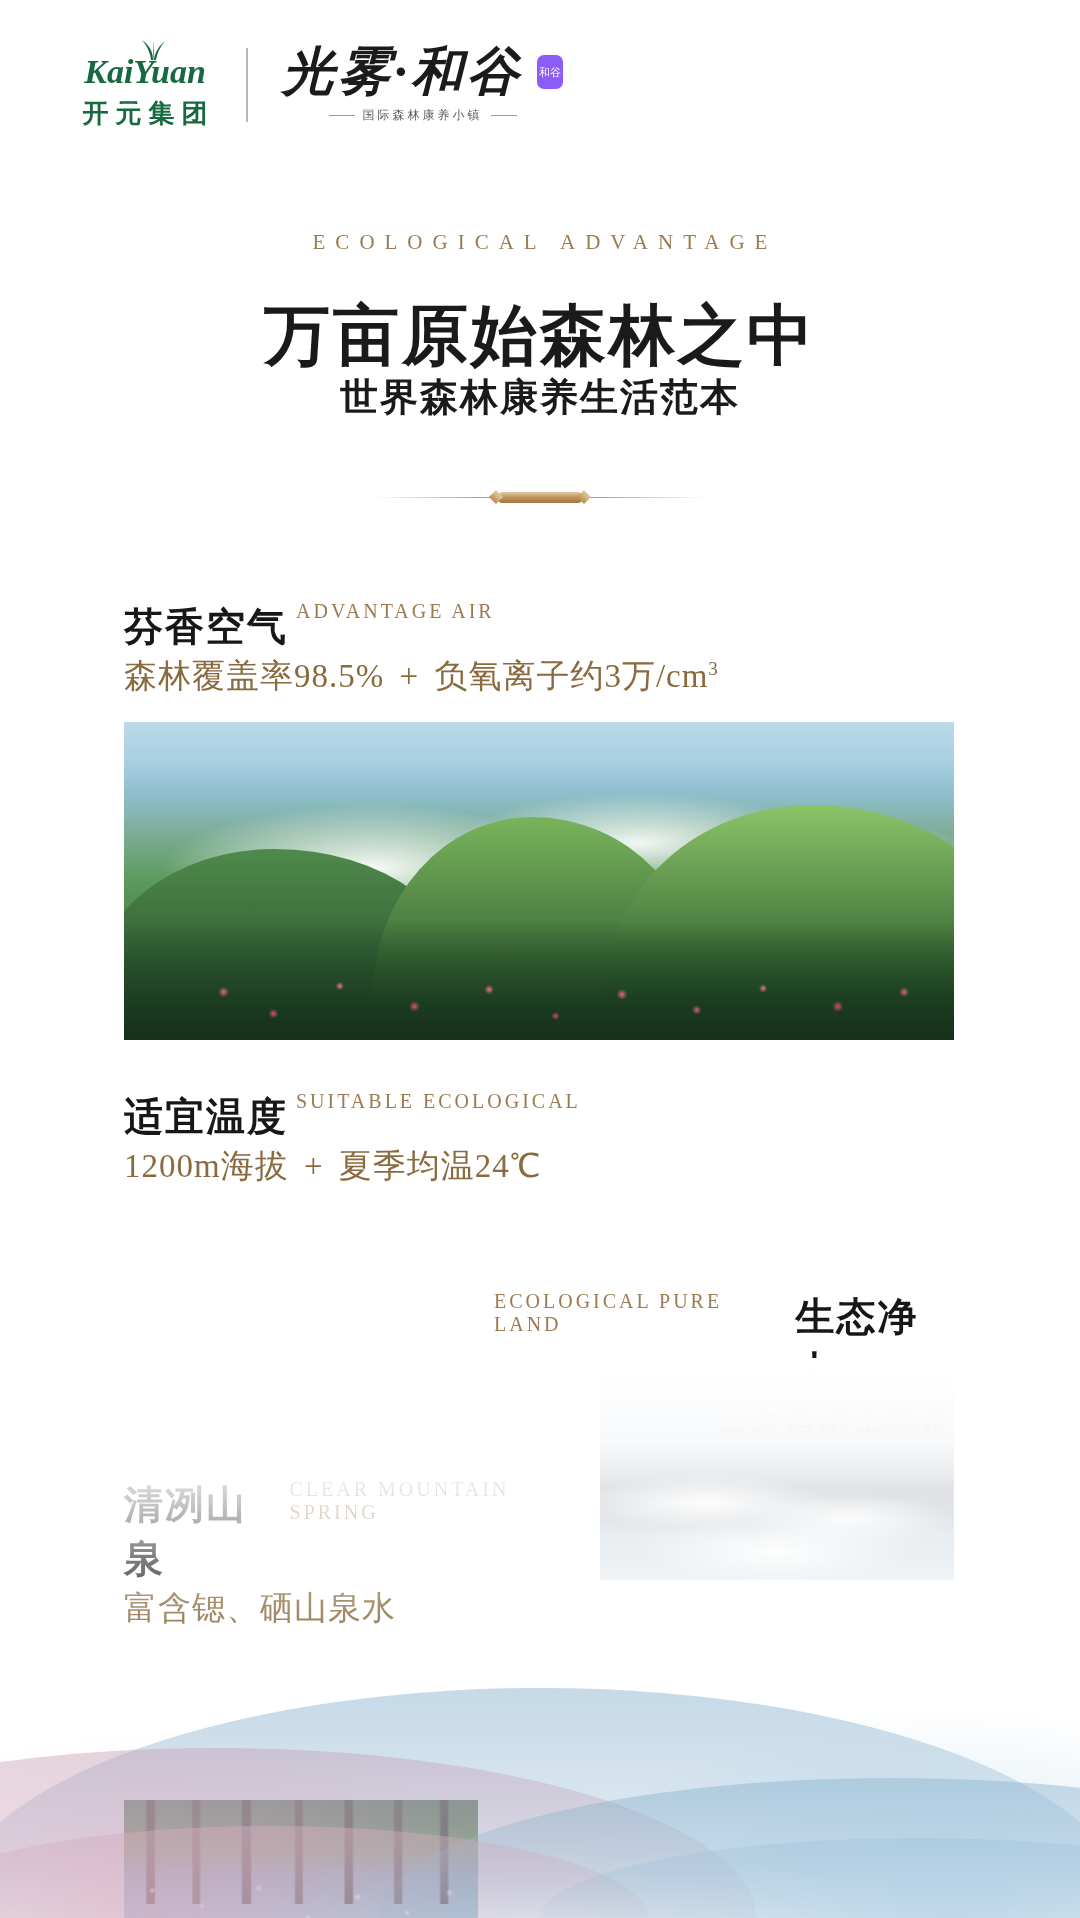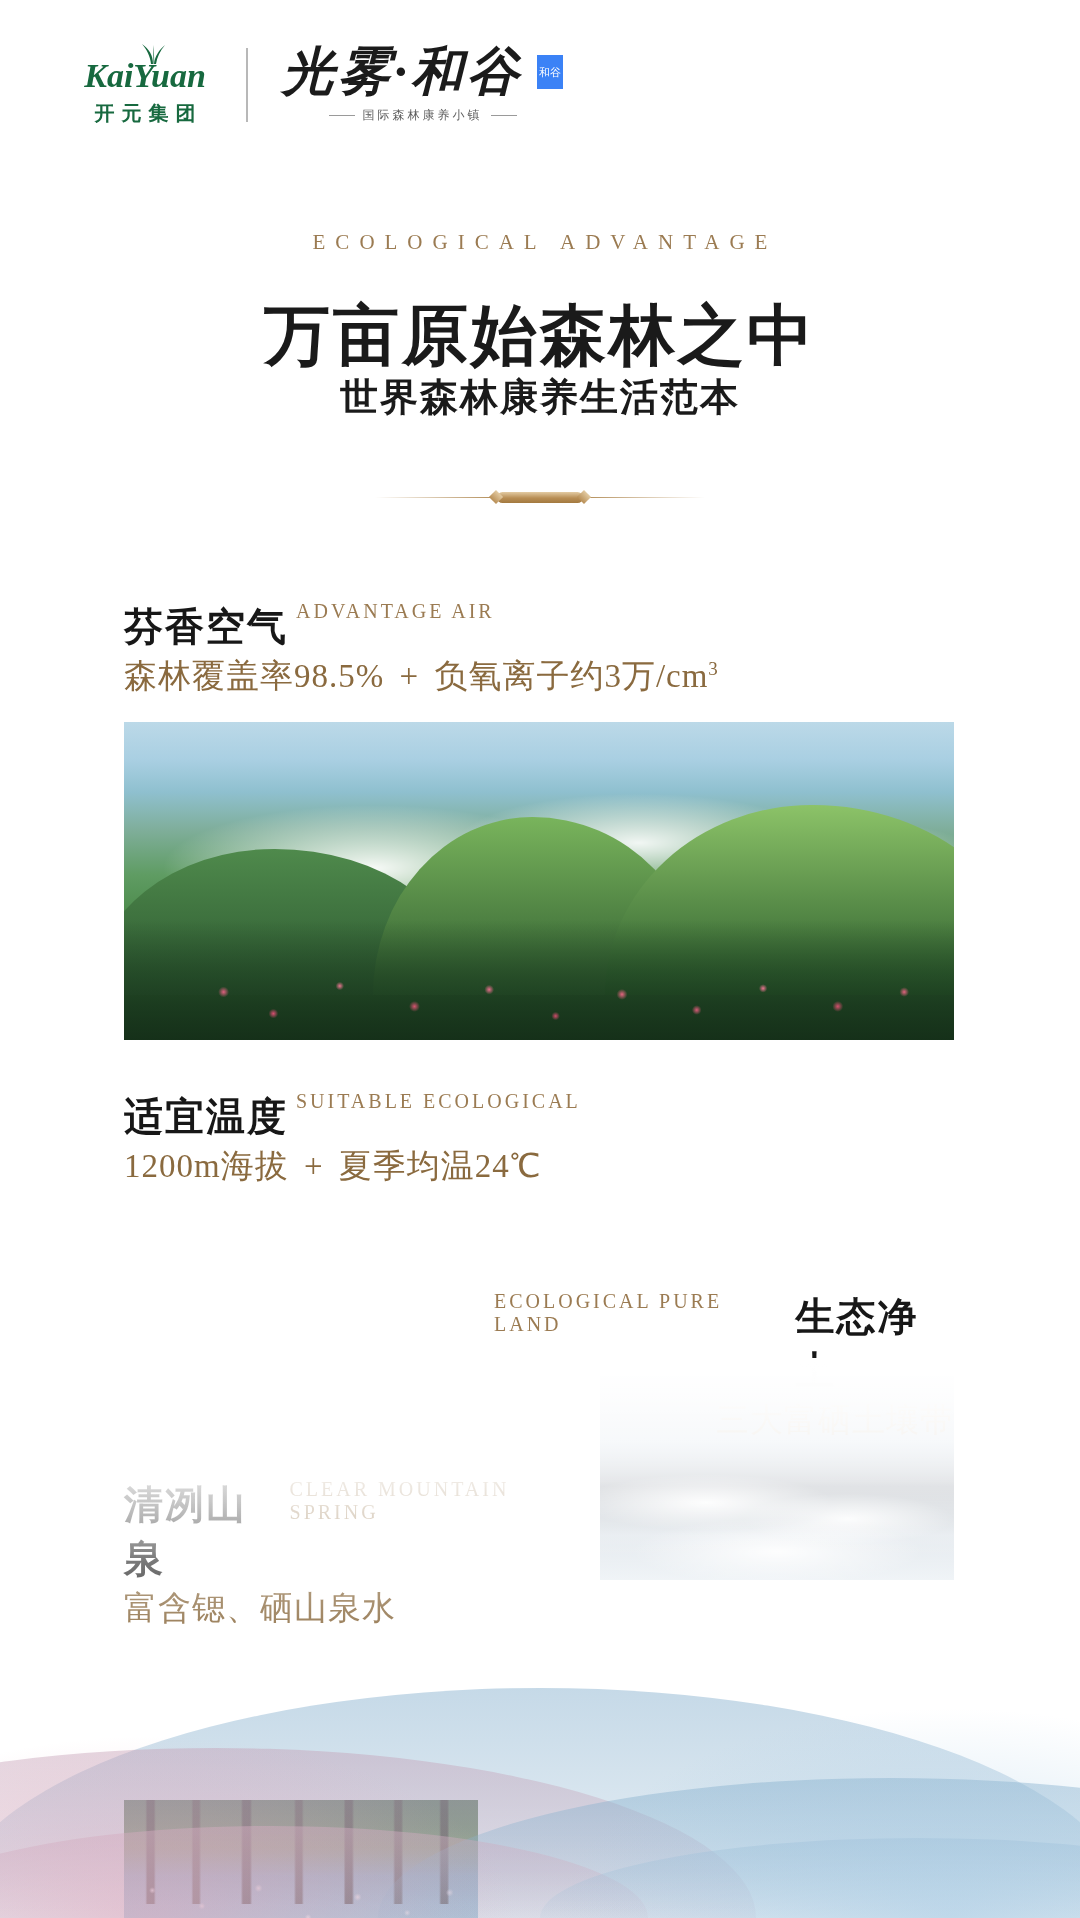"和谷" .brand-seal { background: #3b82f6 -> #8b5cf6; border-radius: none -> 7px }
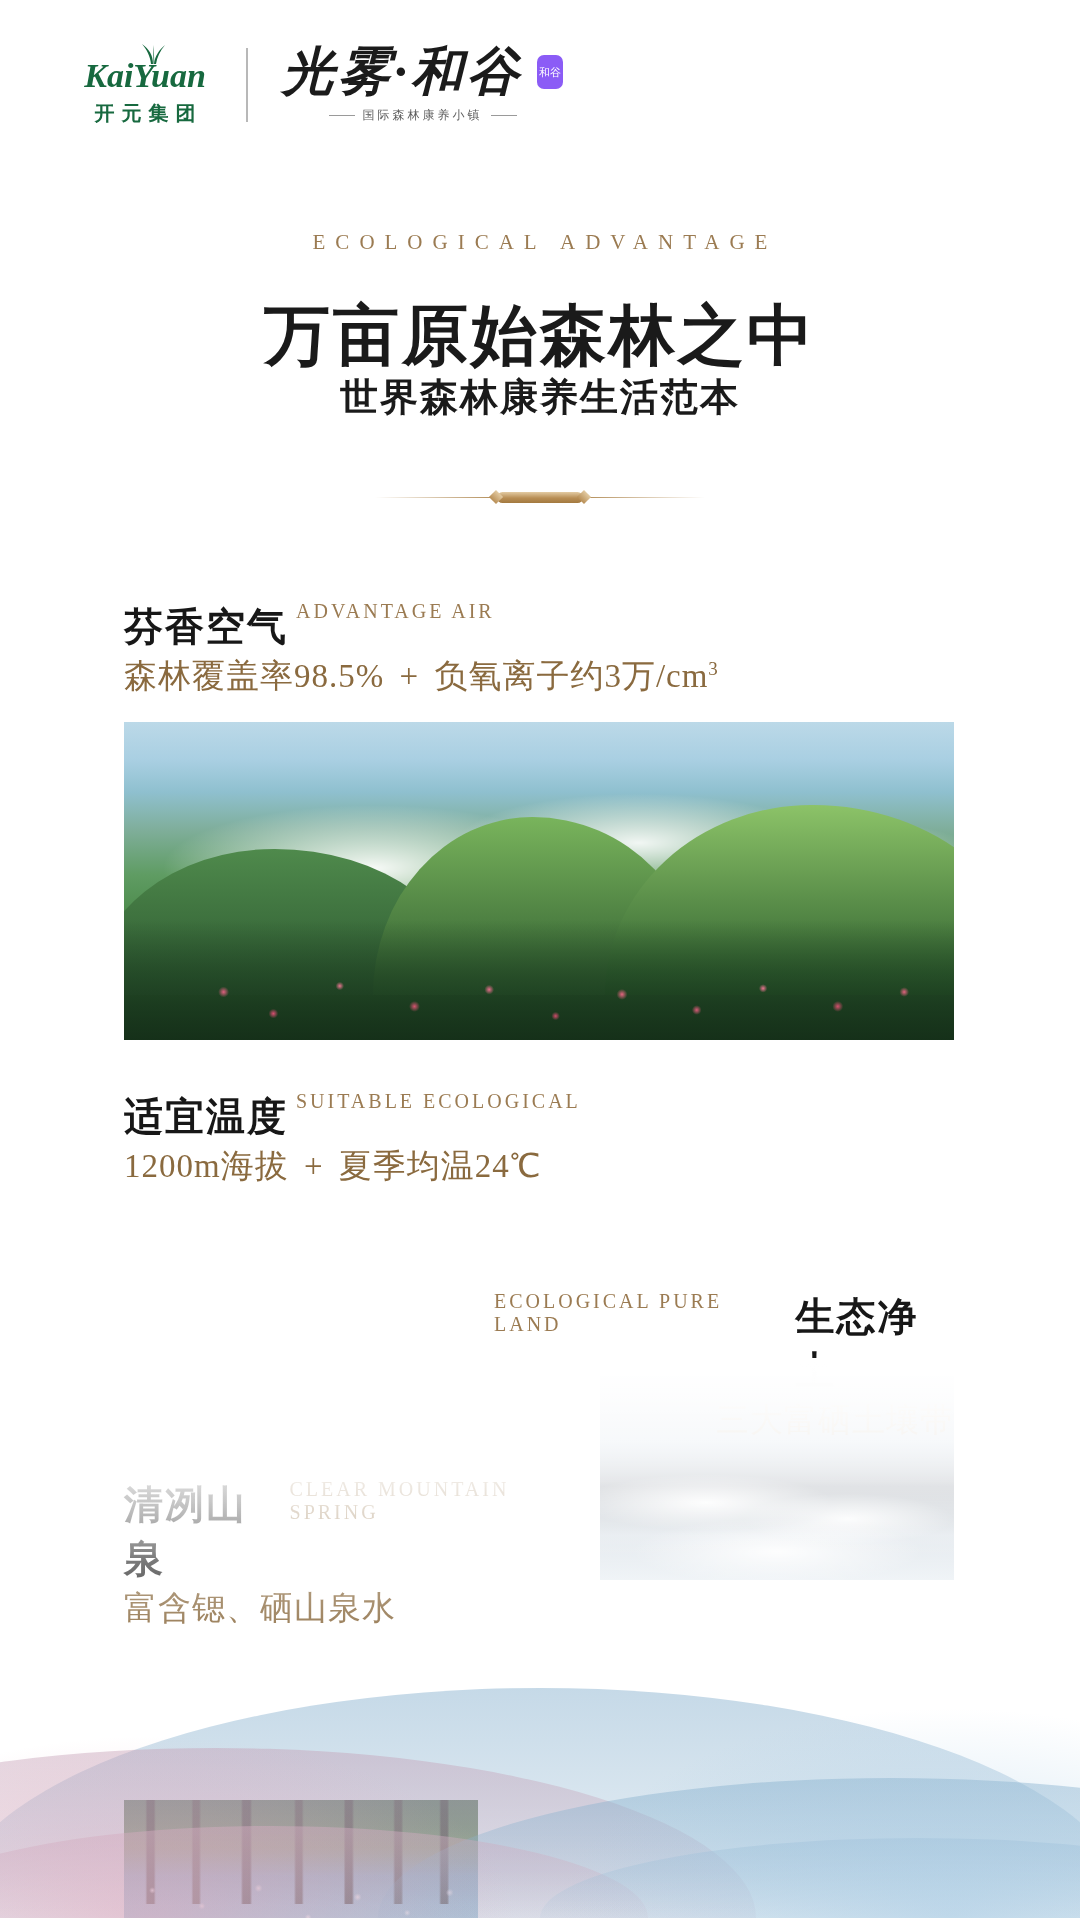"开元集团" .ky-cn { font-size: 20px -> 26px }
